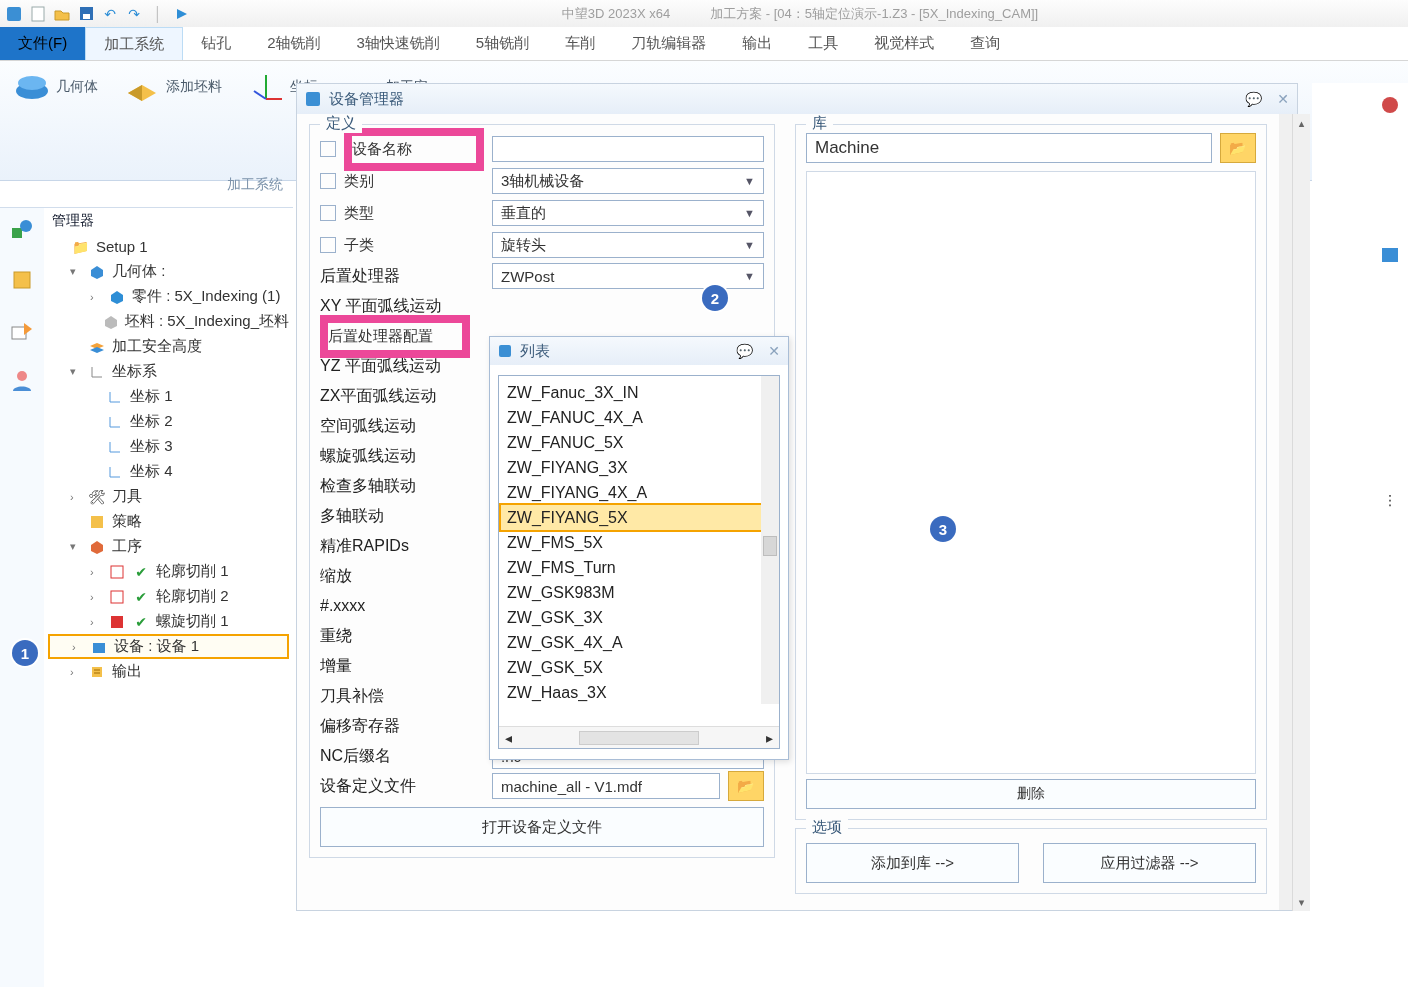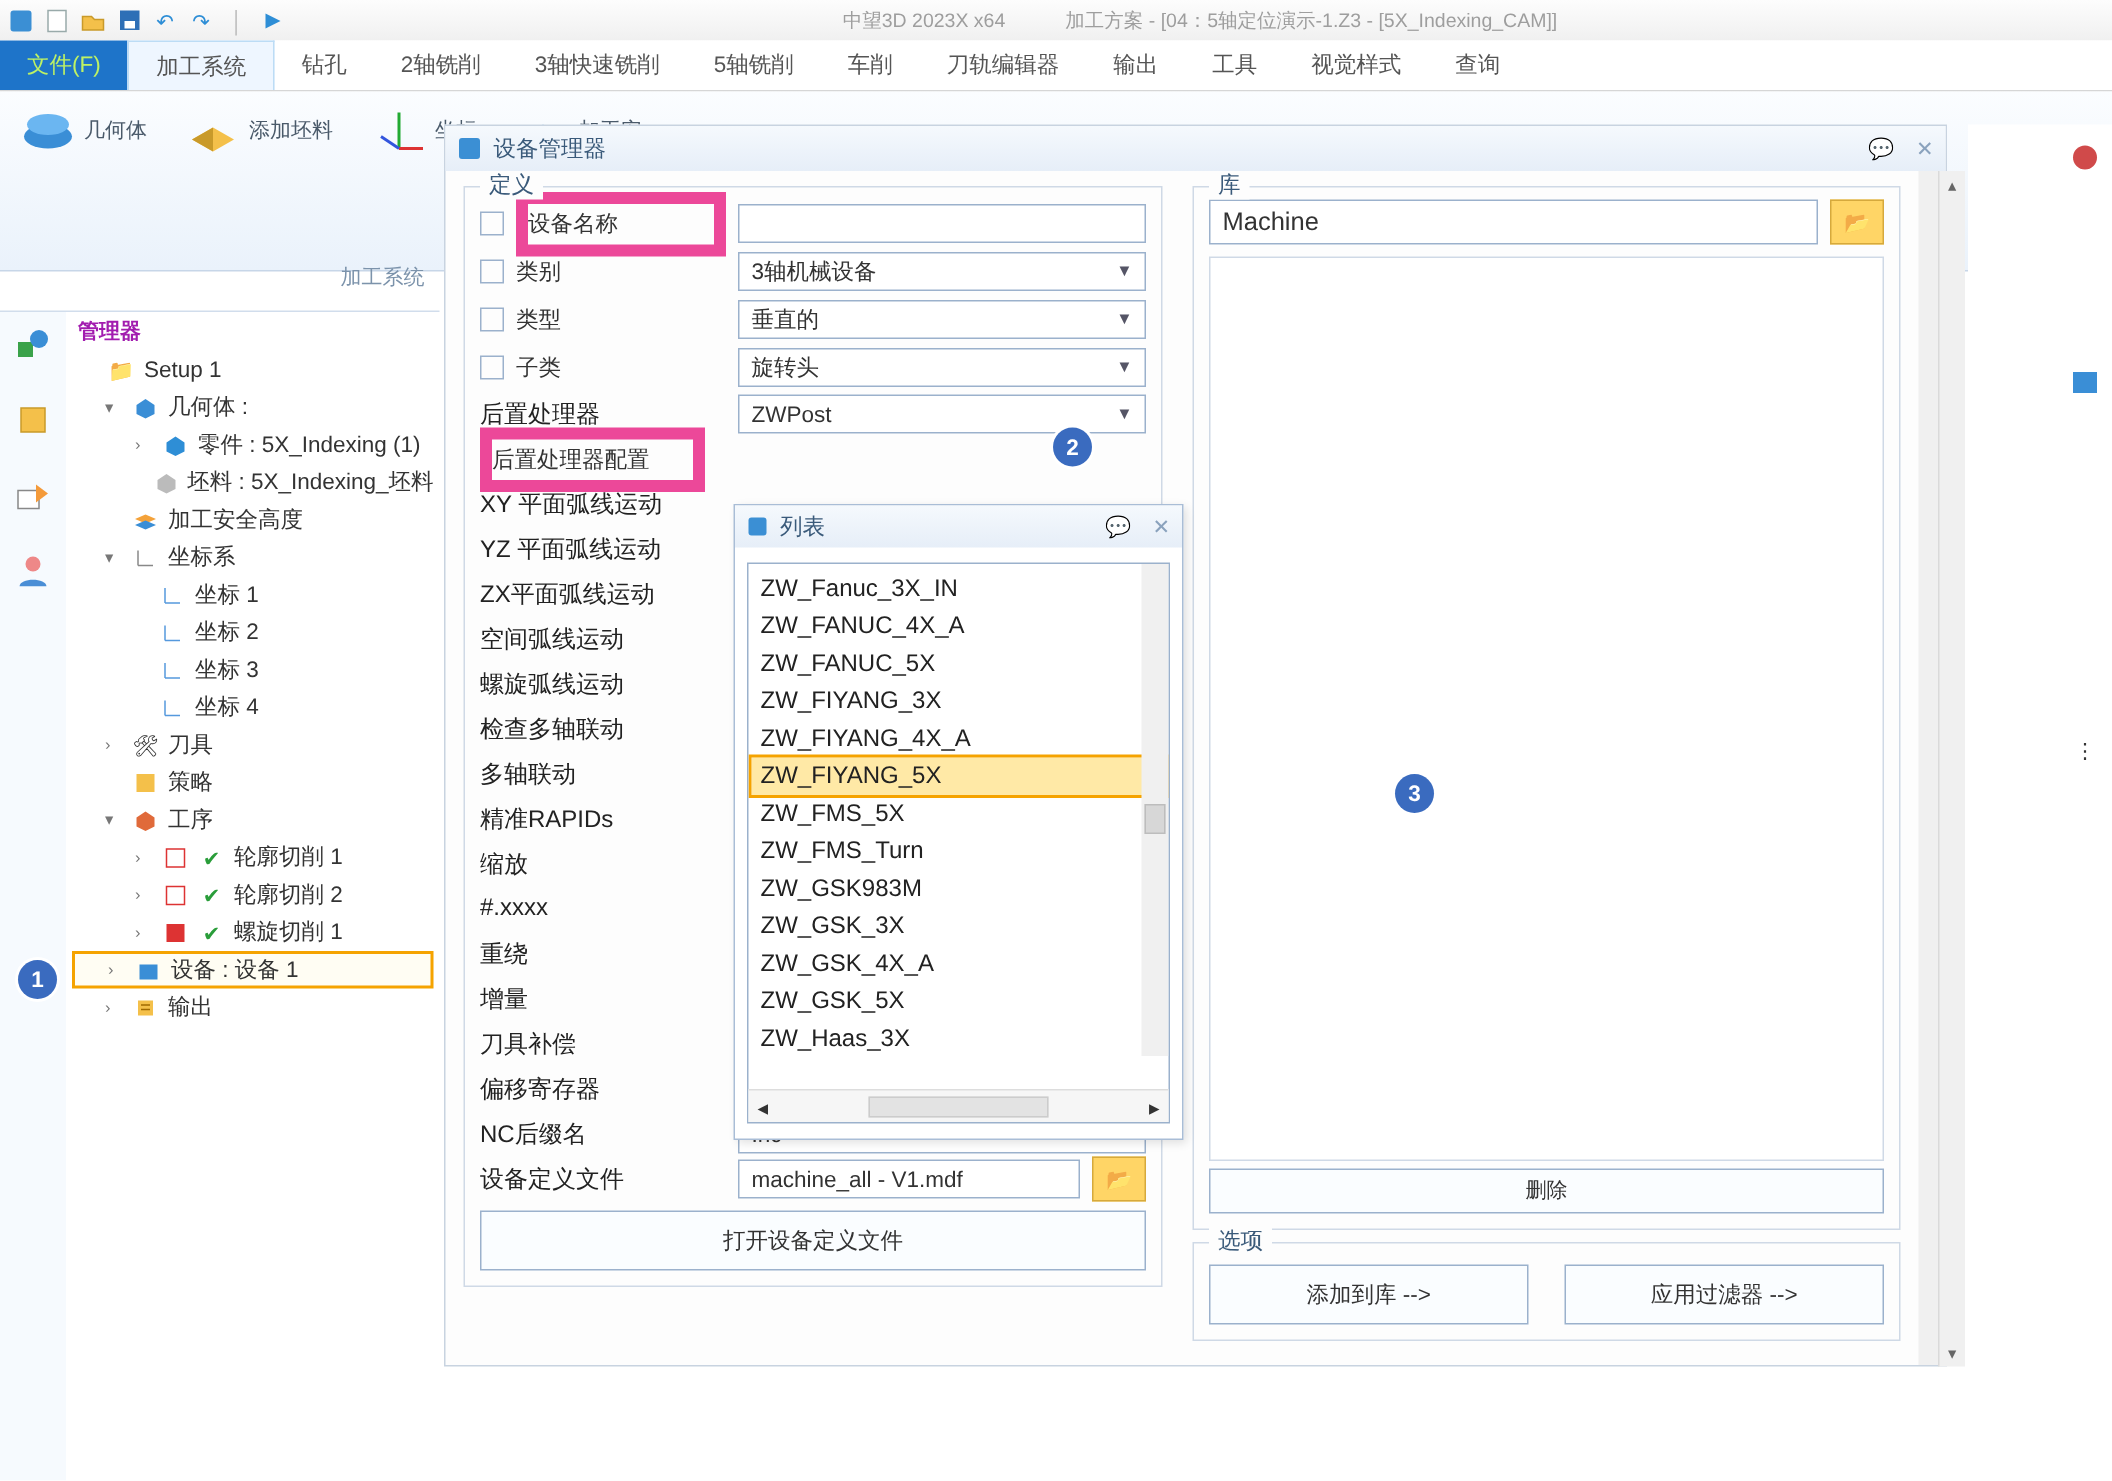"文件(F)" .ribbon-tab.active { color: #bef264 -> #000000 }
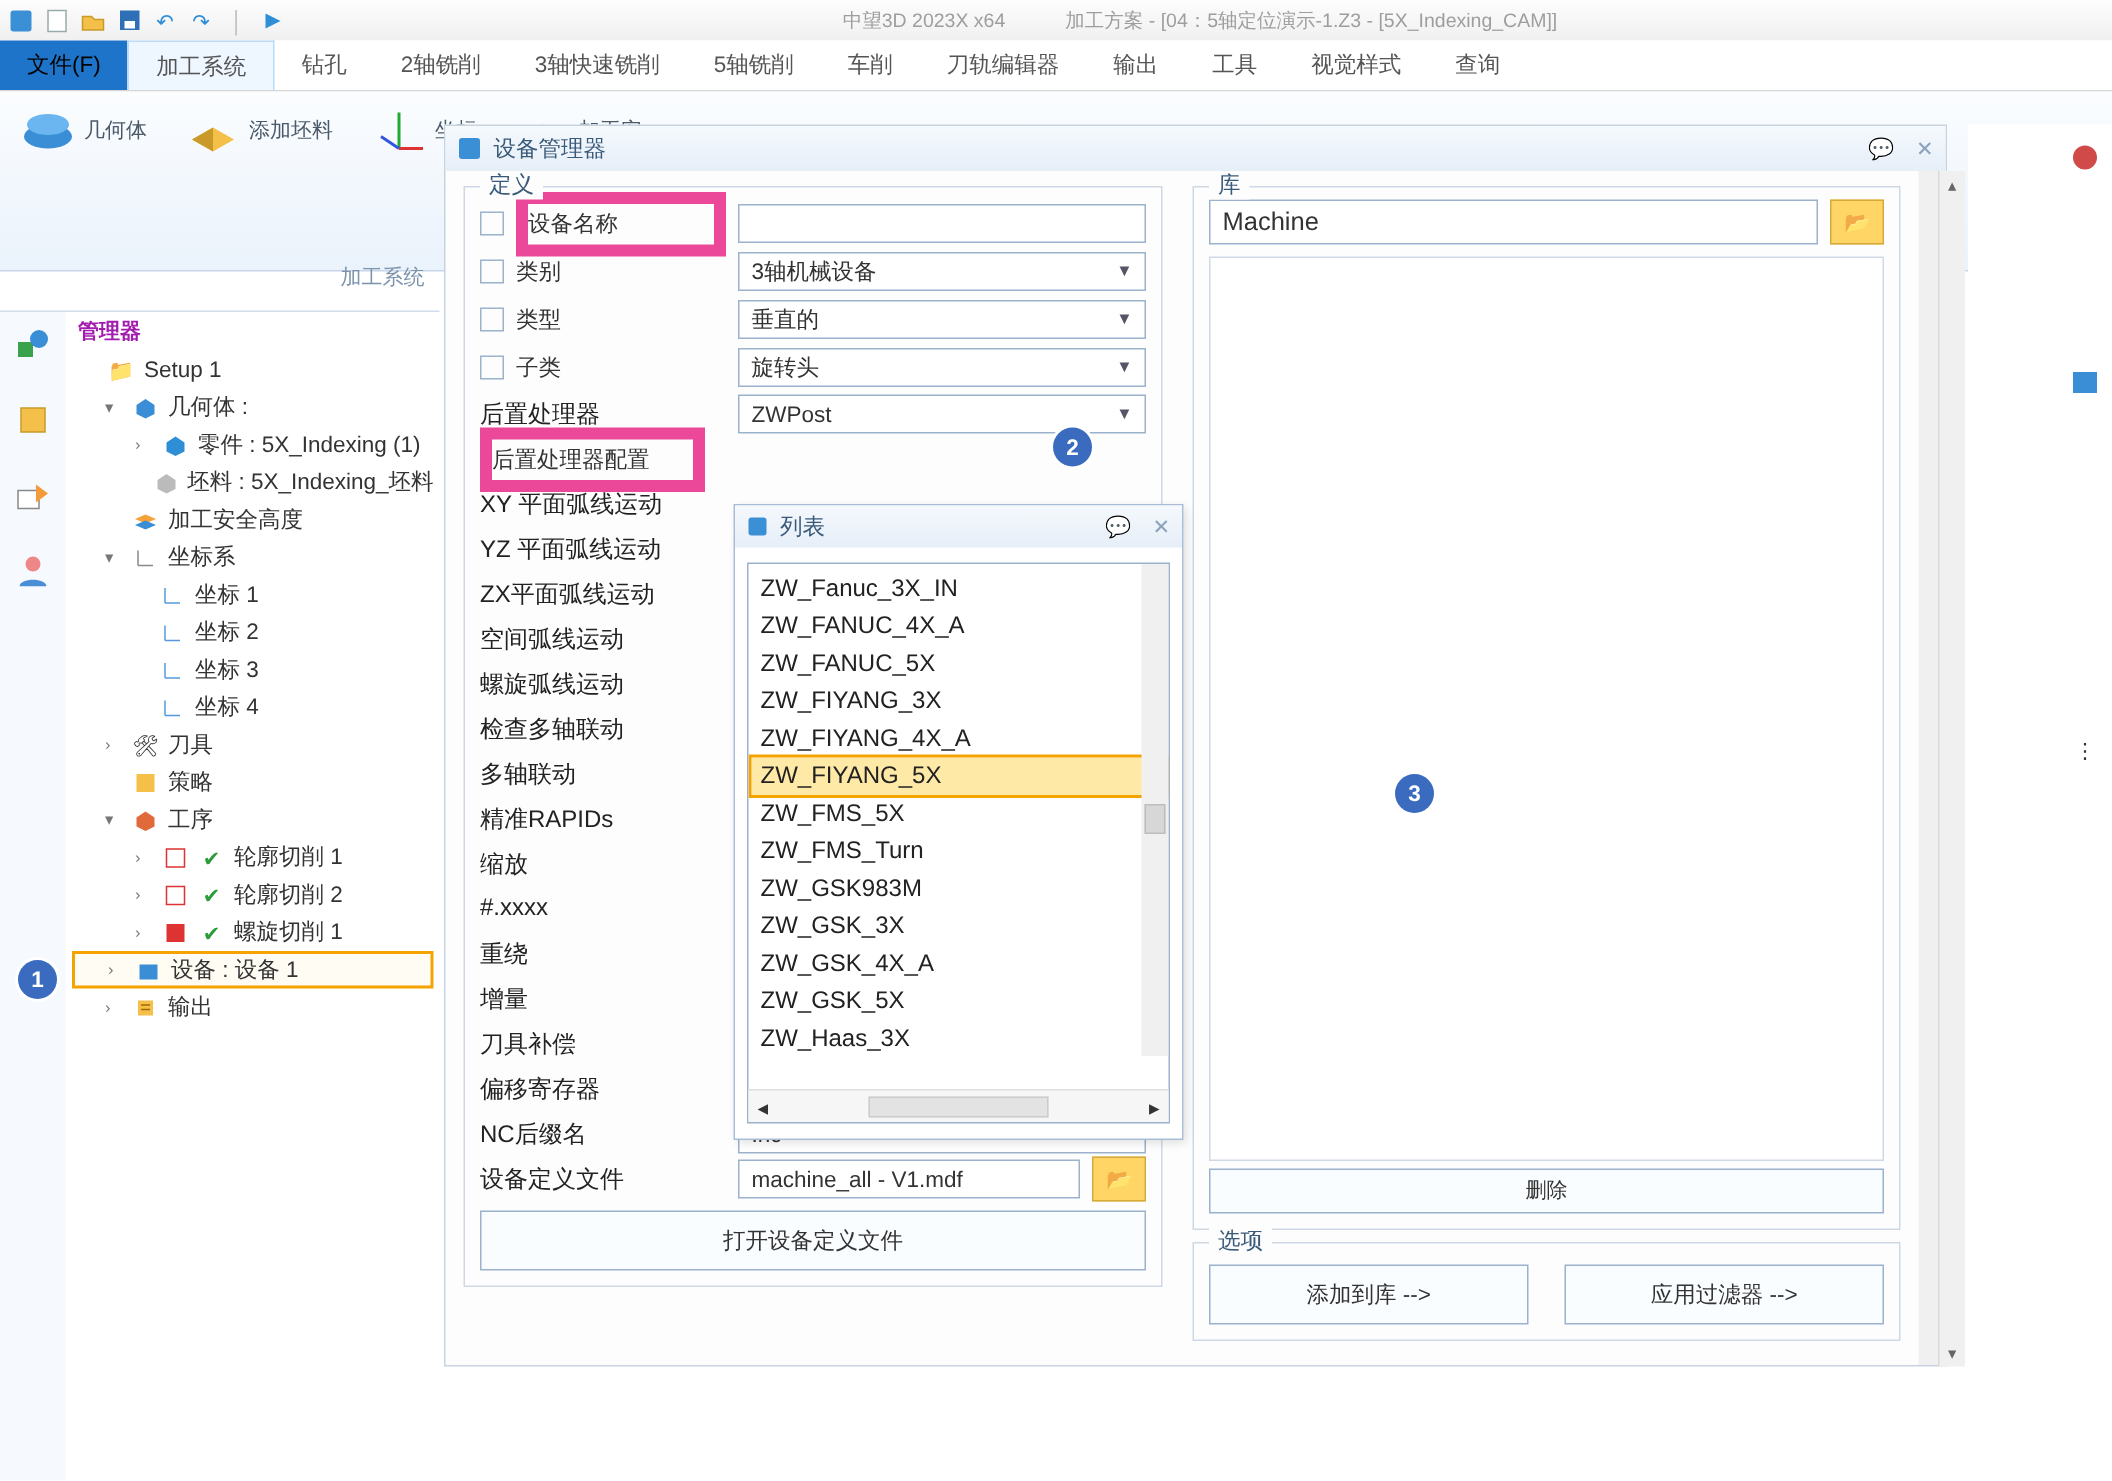"管理器" .tree-hdr { color: #a21caf -> #0f172a; font-weight: bold -> none }
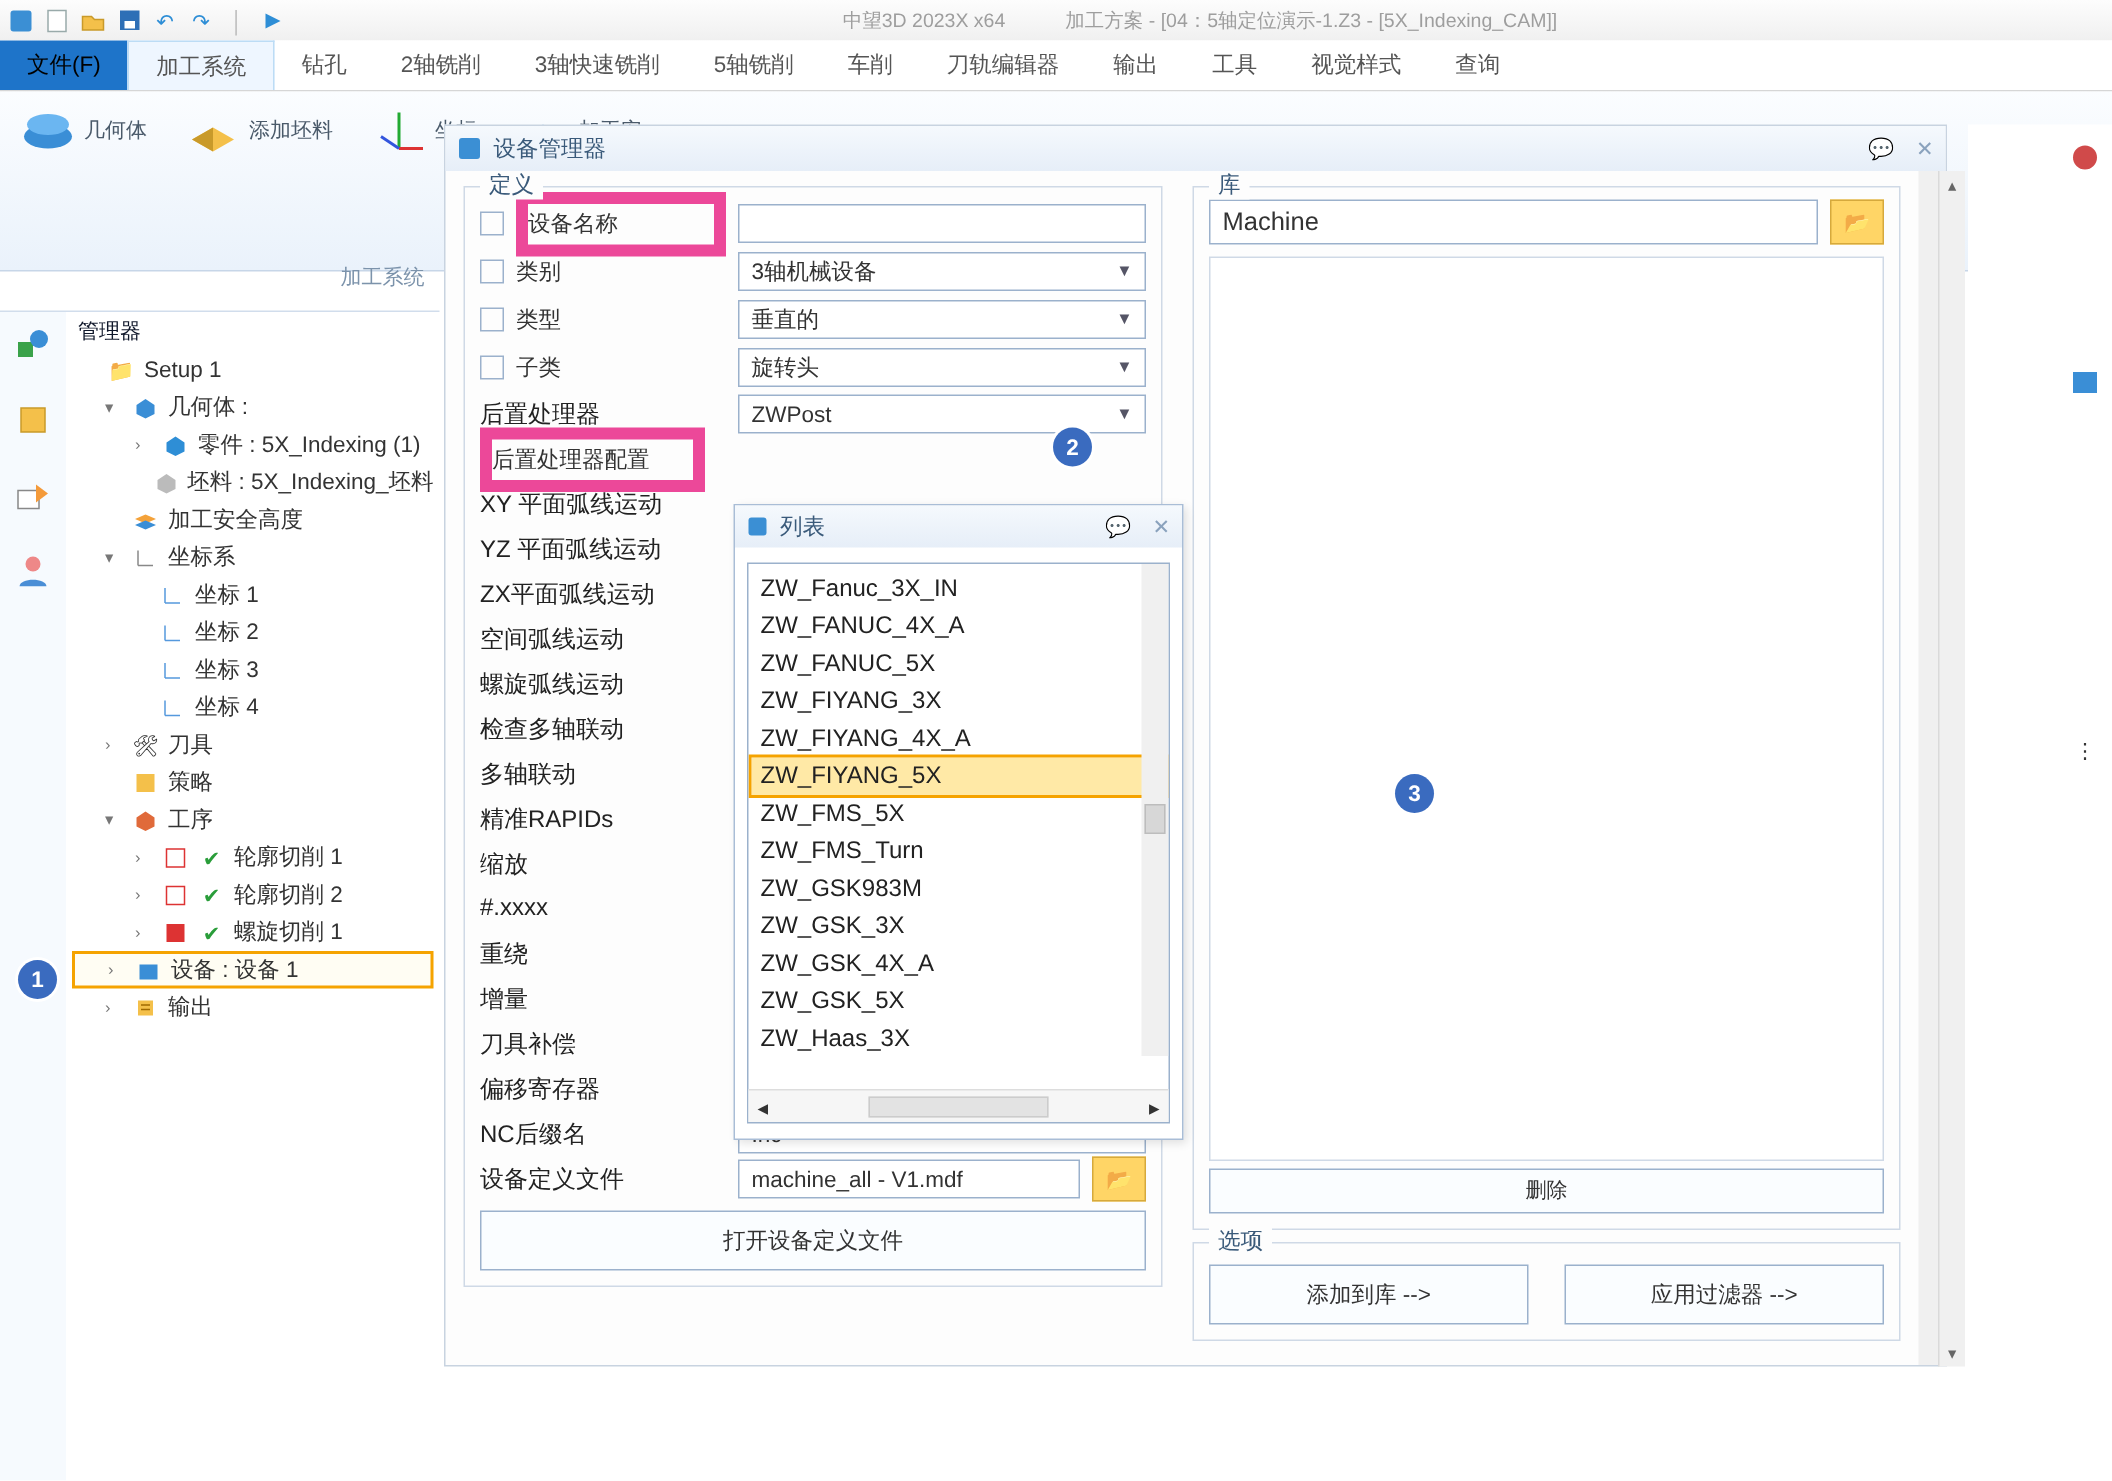"后置处理器配置" div.plain-row { order: before "XY 平面弧线运动" -> after "XY 平面弧线运动" }
